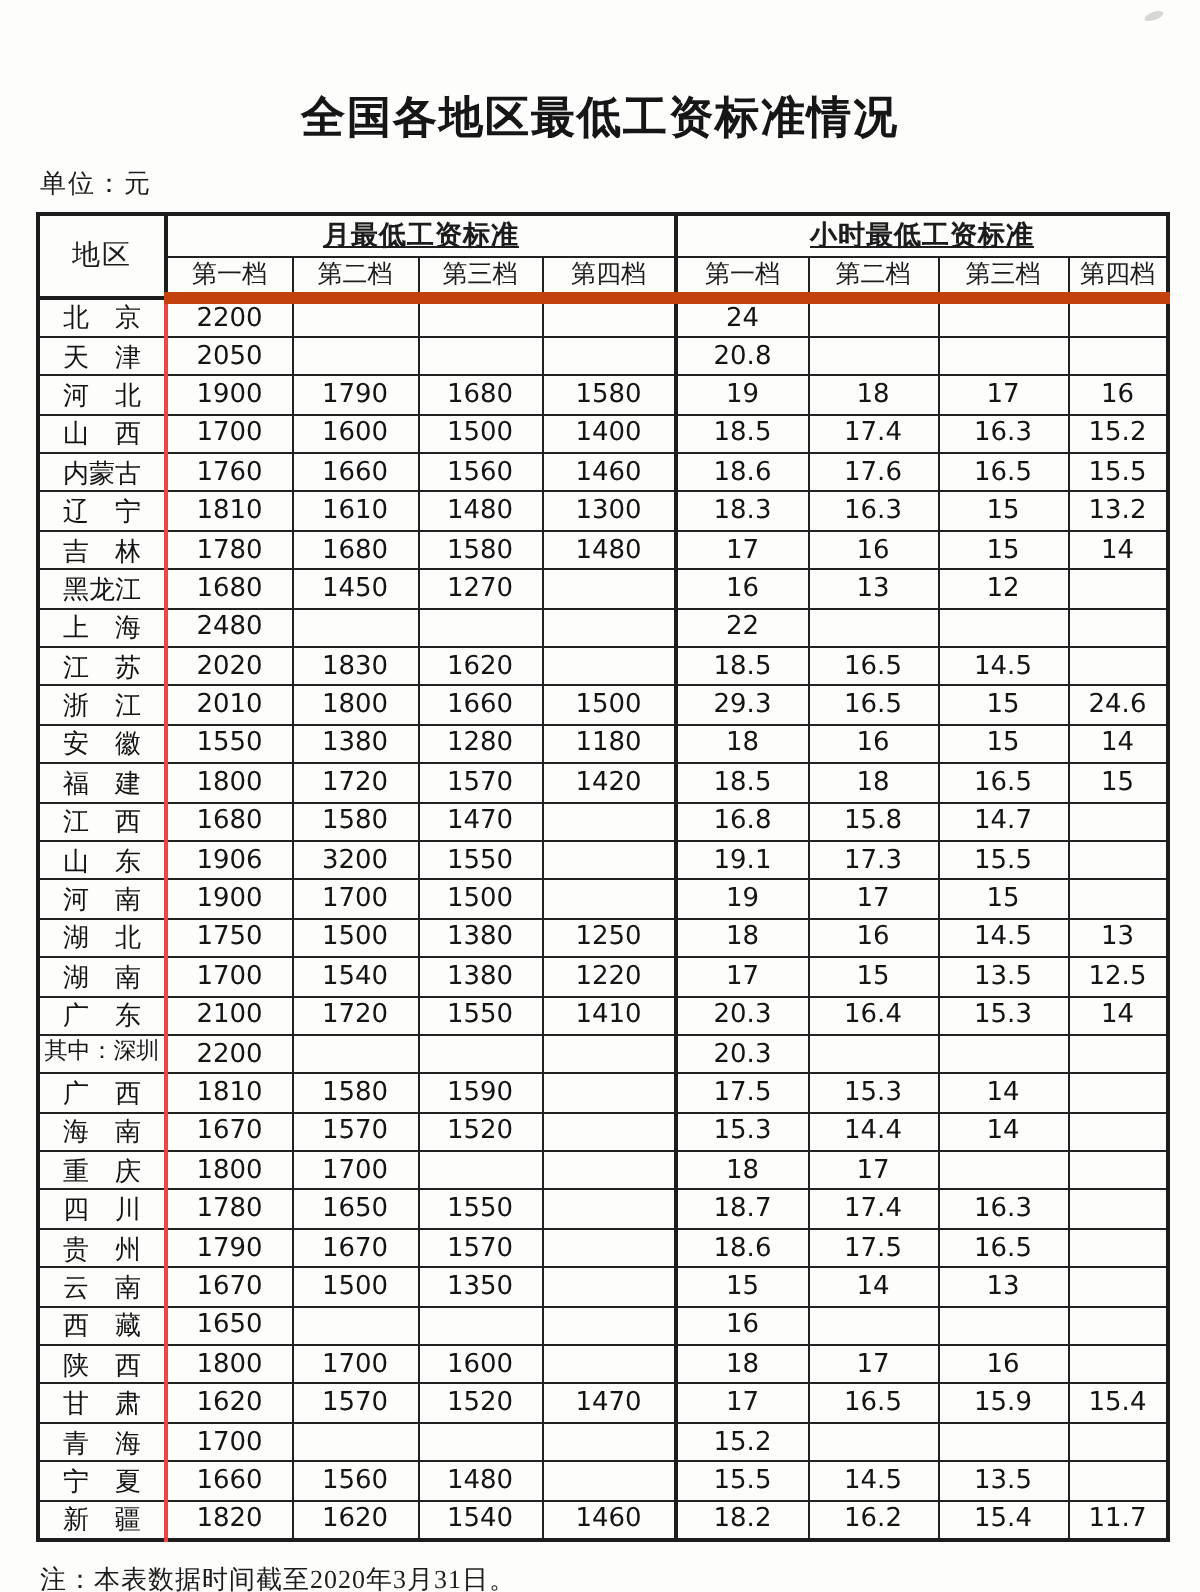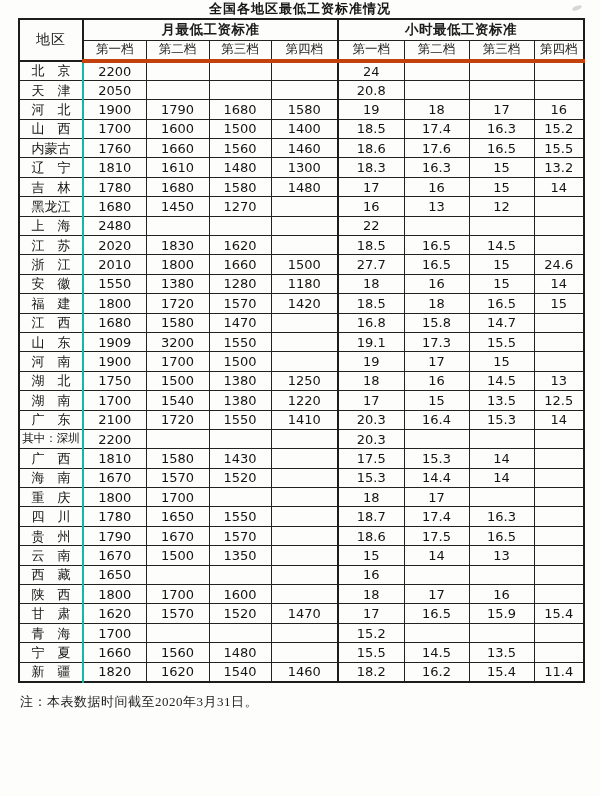"全国各地区最低工资标准情况" .title { font-size: 13px -> 22px; padding-top: none -> 44px }
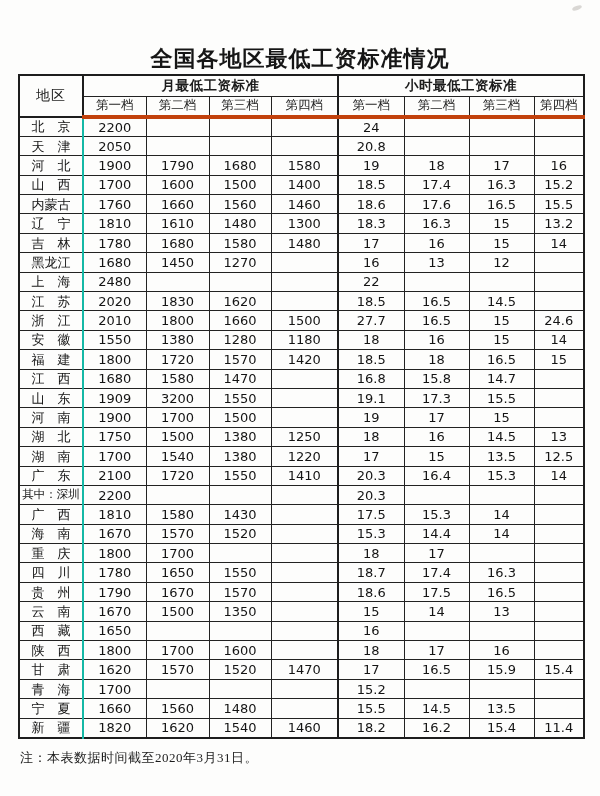"单位：元" div.unit { html: none -> <div>单位：元</div> }
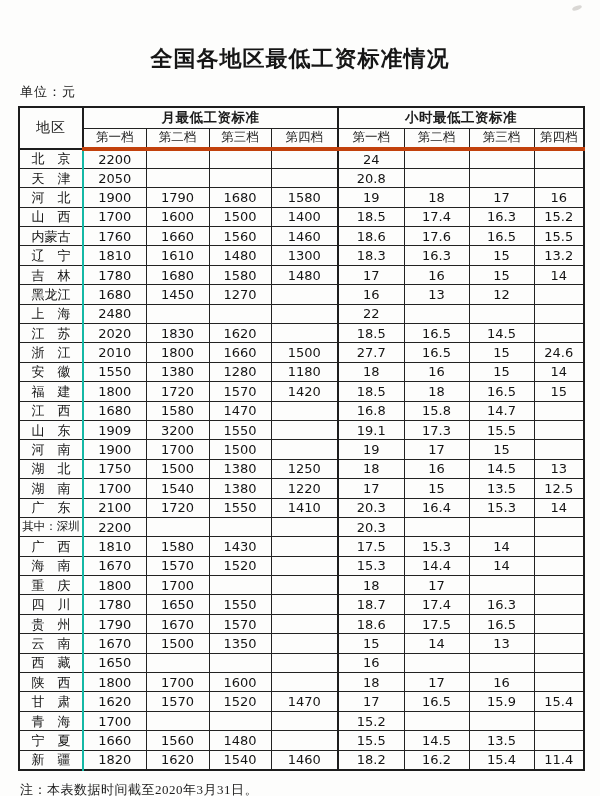"月最低工资标准" th.group { text-decoration: none -> underline }
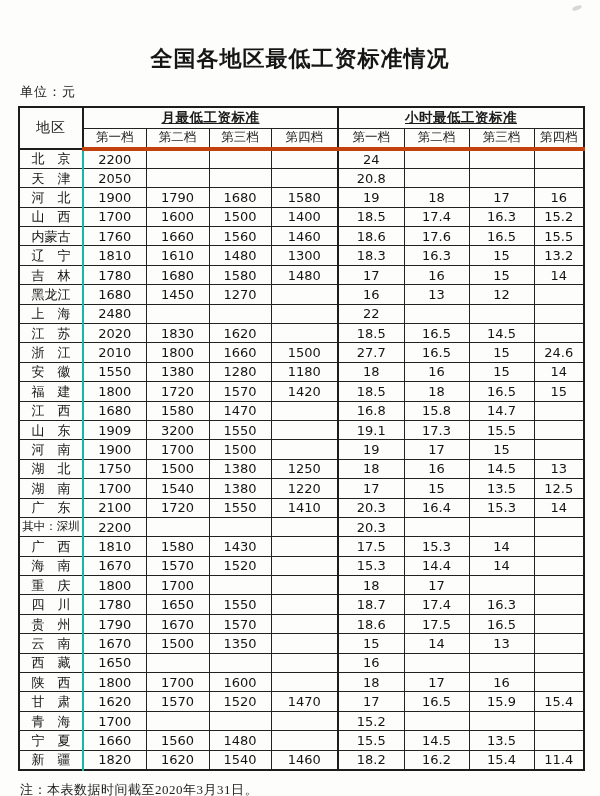"第一档" thead tr.tier-row th { border-bottom: 4px solid #c2410c -> 6px solid #c2410c }
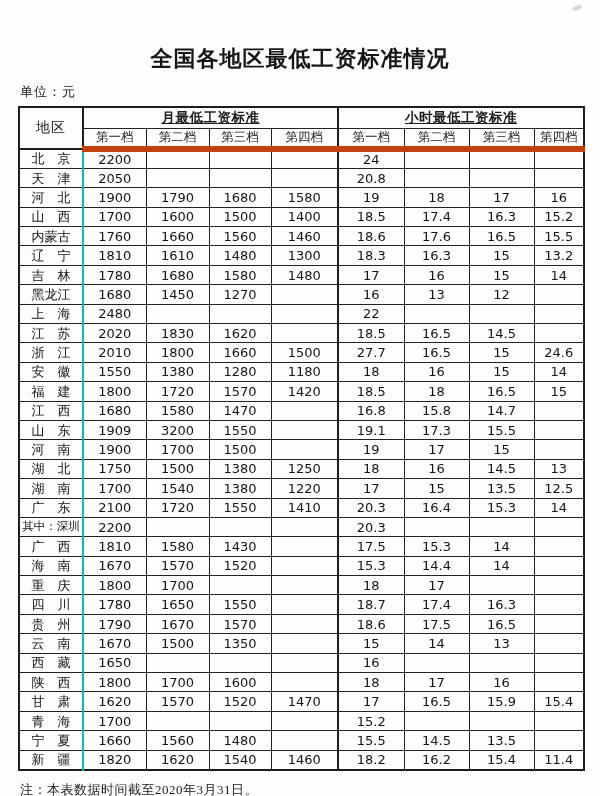"北 京" tbody td.region { border-right: 2px solid #14b8a6 -> 2px solid #ef4444 }
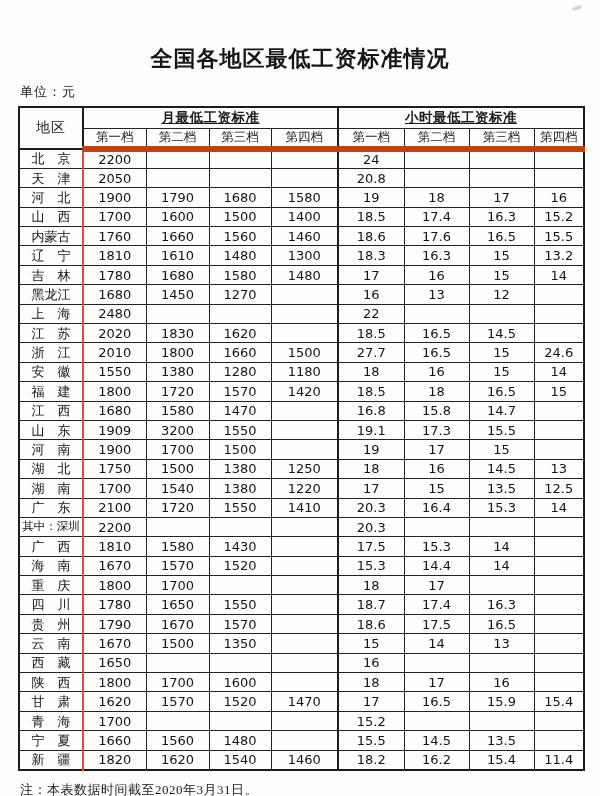"27.7" td.hour-start { text: 27.7 -> 29.3 }
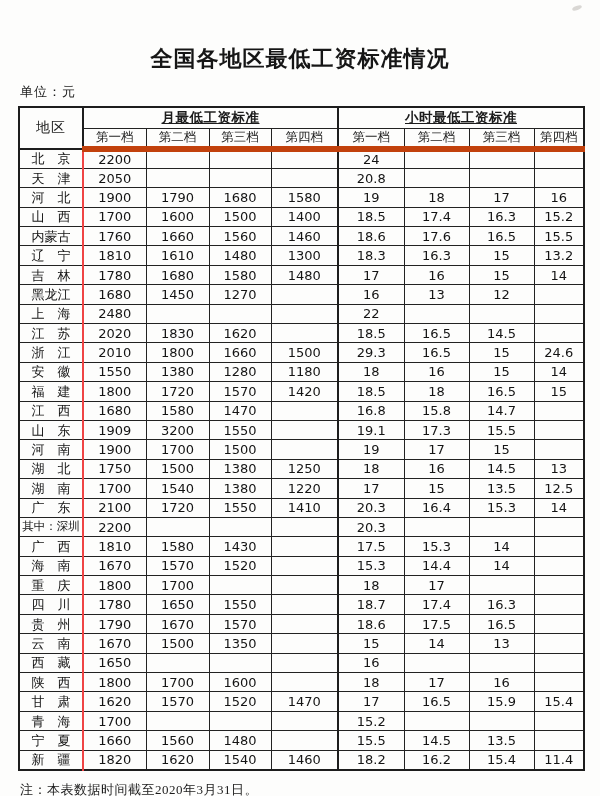"1909" td { text: 1909 -> 1906 }
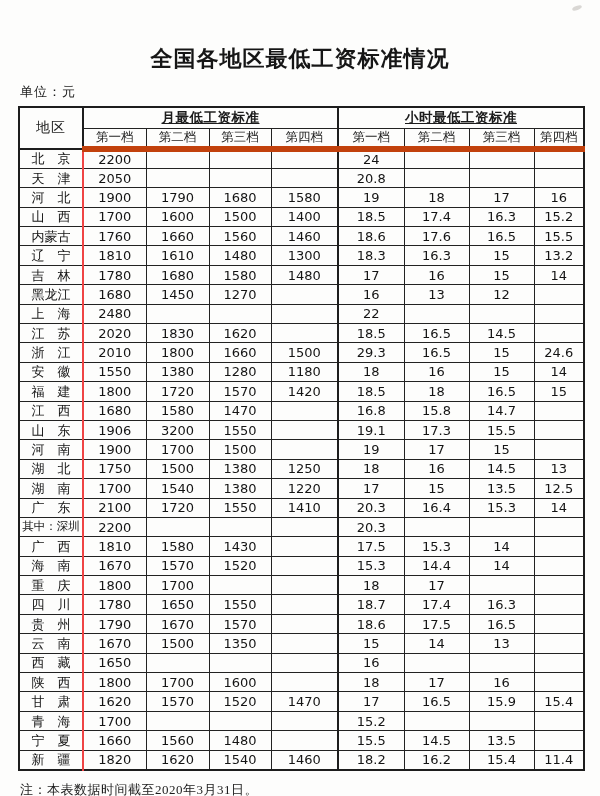"1430" td { text: 1430 -> 1590 }
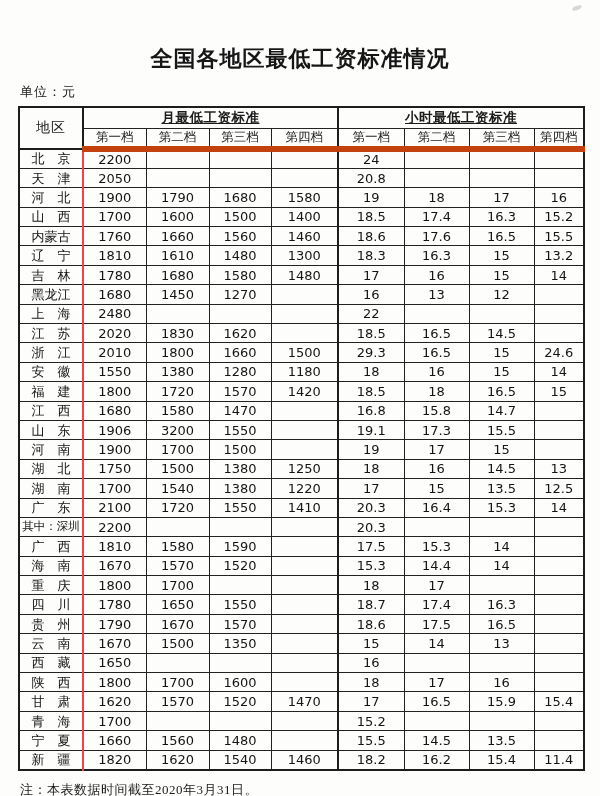"11.4" td { text: 11.4 -> 11.7 }
